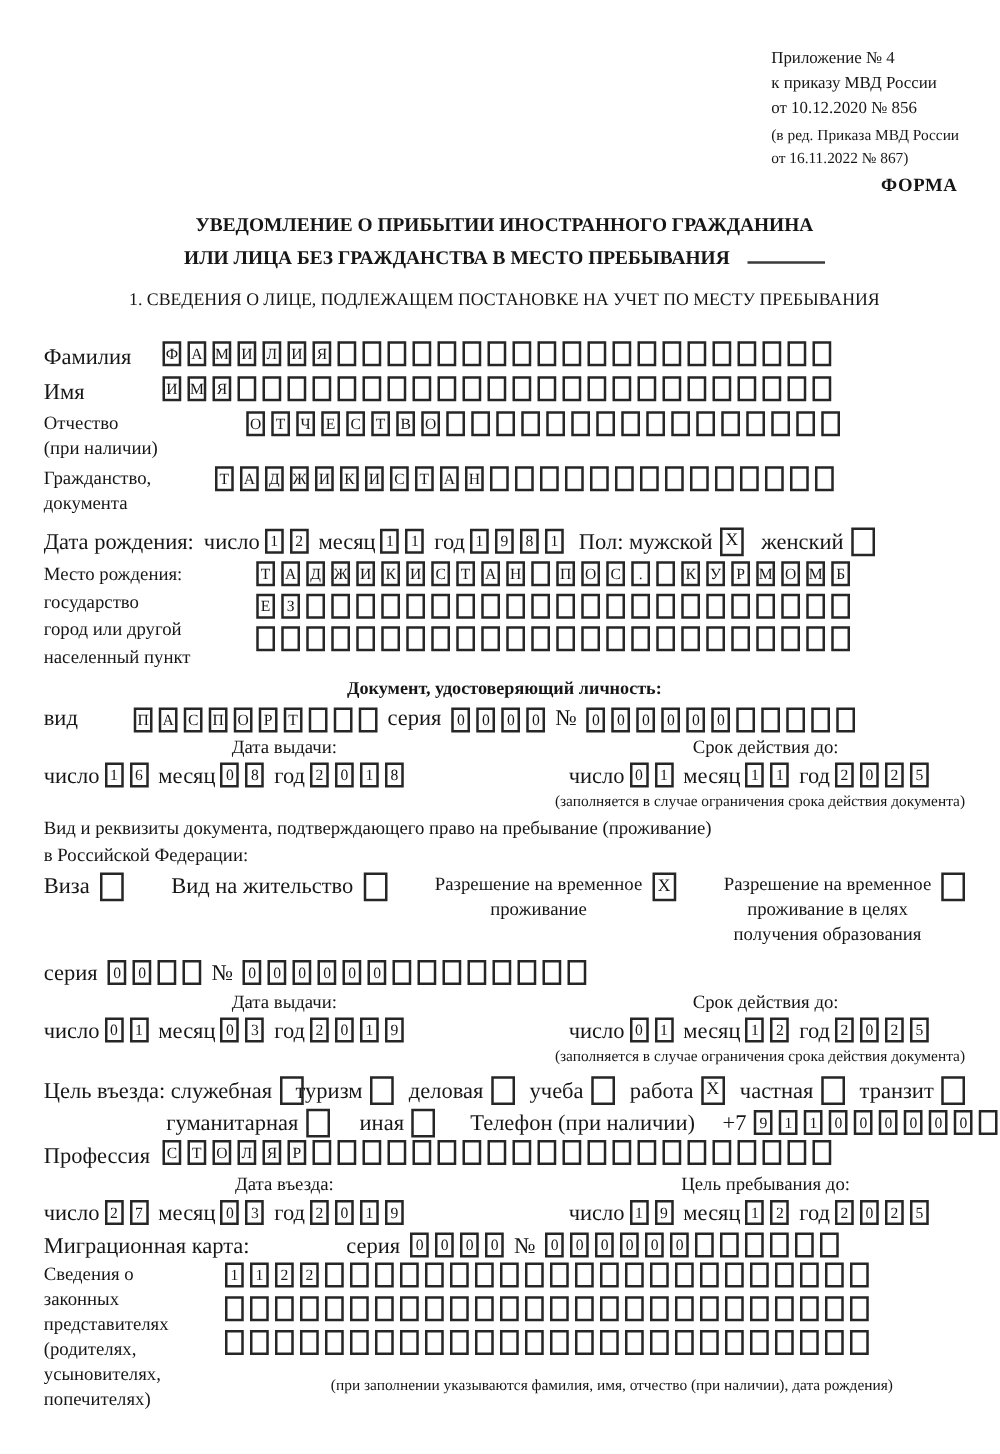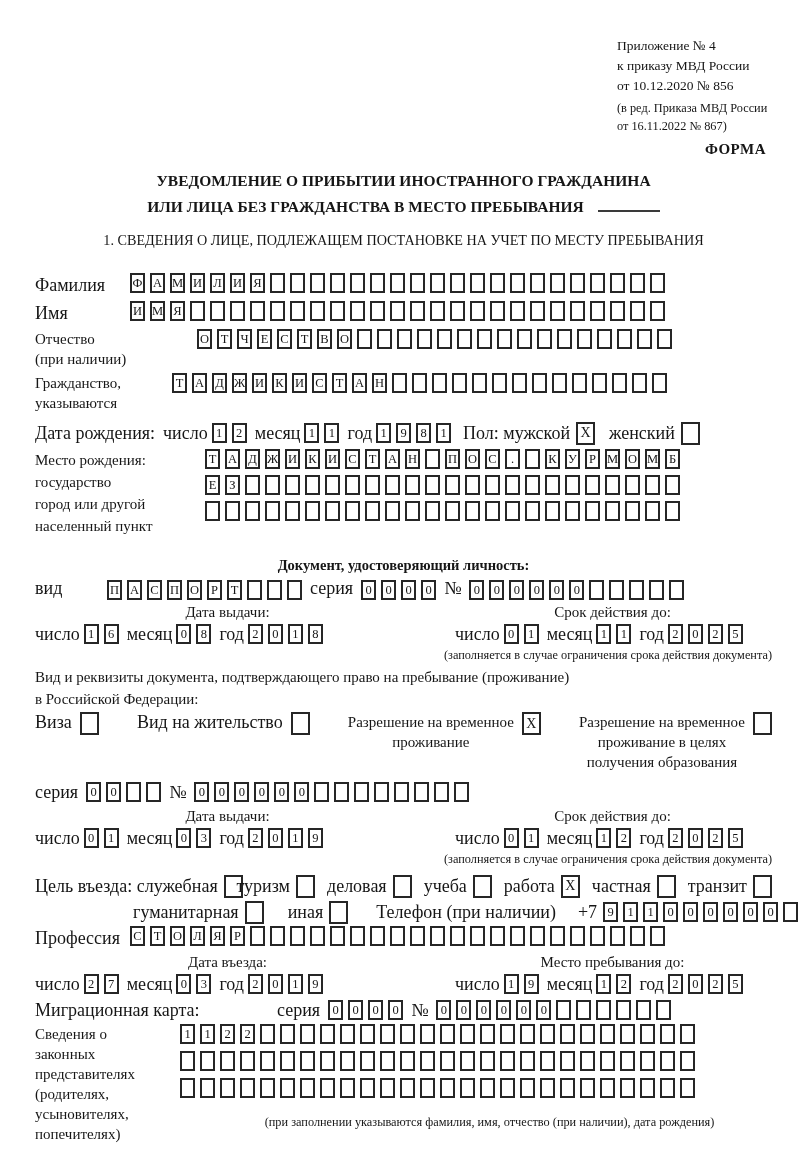"указываются" span.lline { text: указываются -> документа }
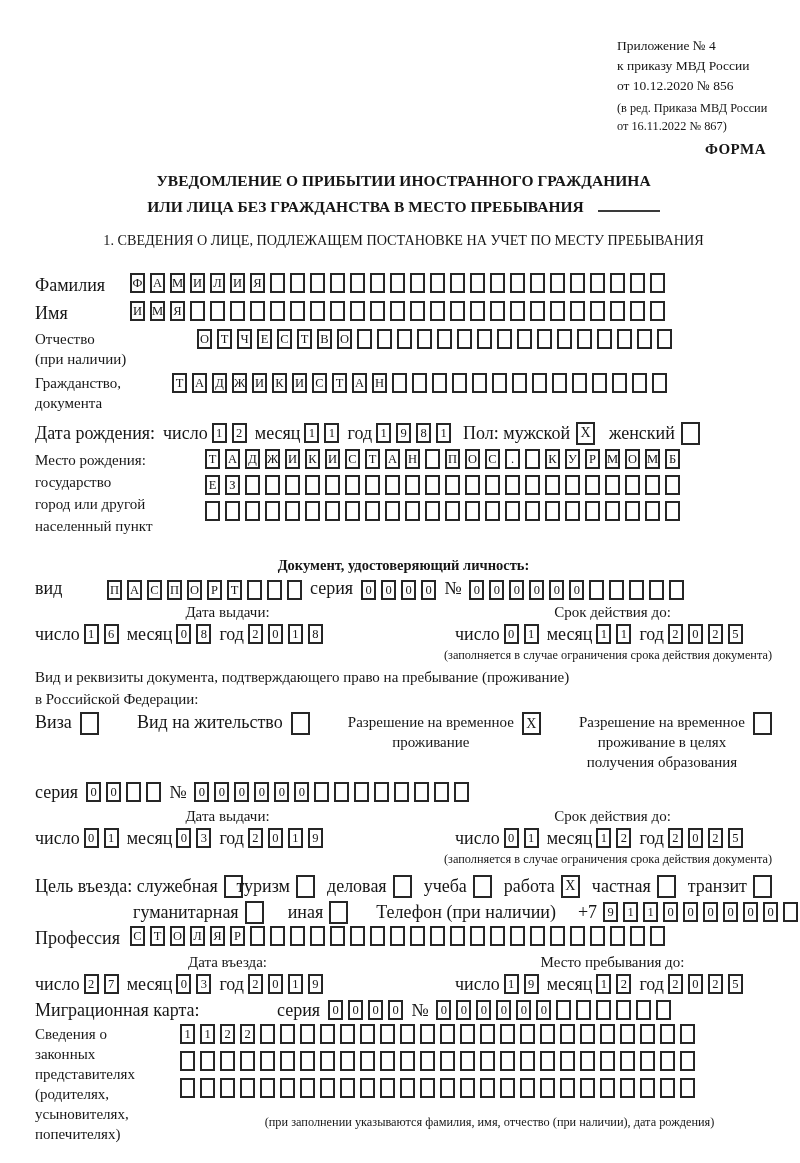"Документ, удостоверяющий личность:" .center-head { margin-top: 20px -> 6px }
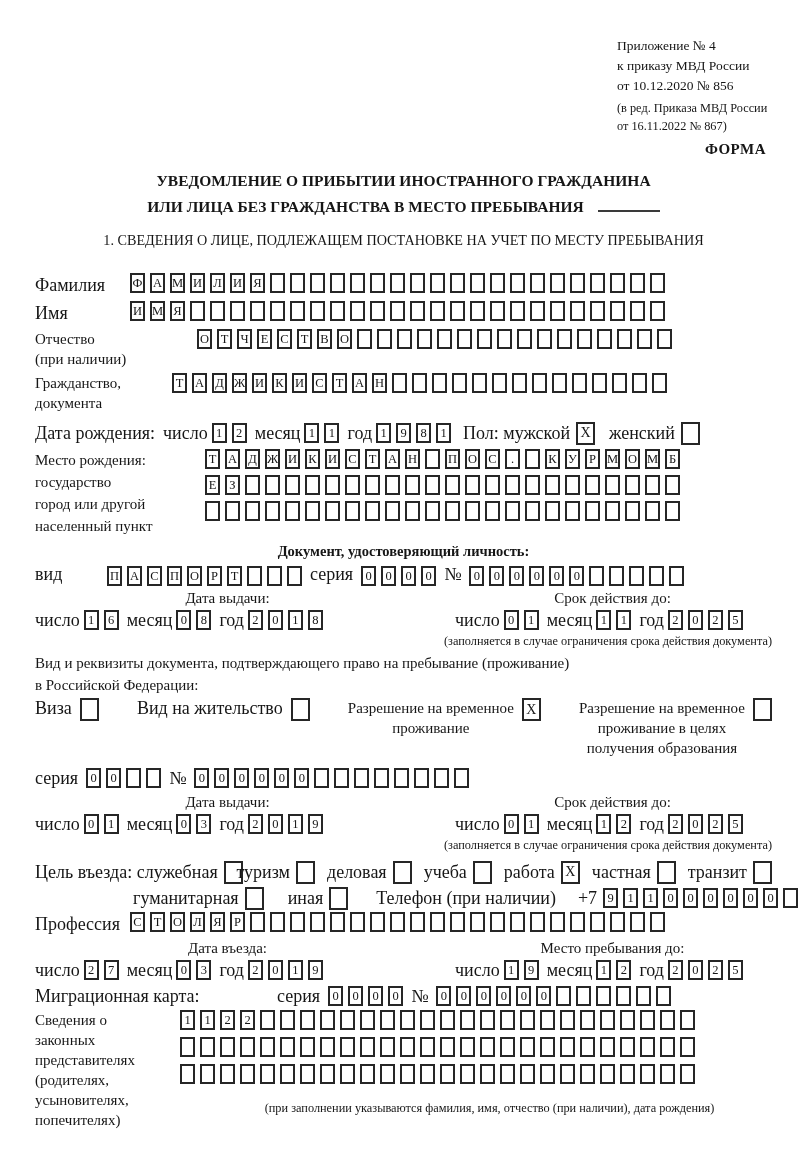"Место пребывания до:" span.h2 { text: Место -> Цель }
